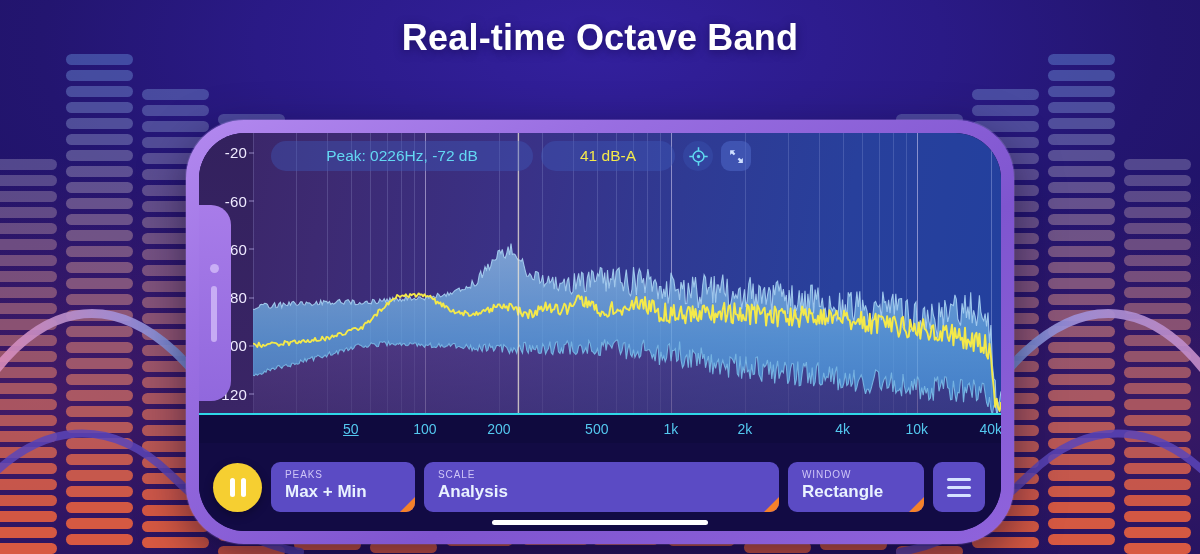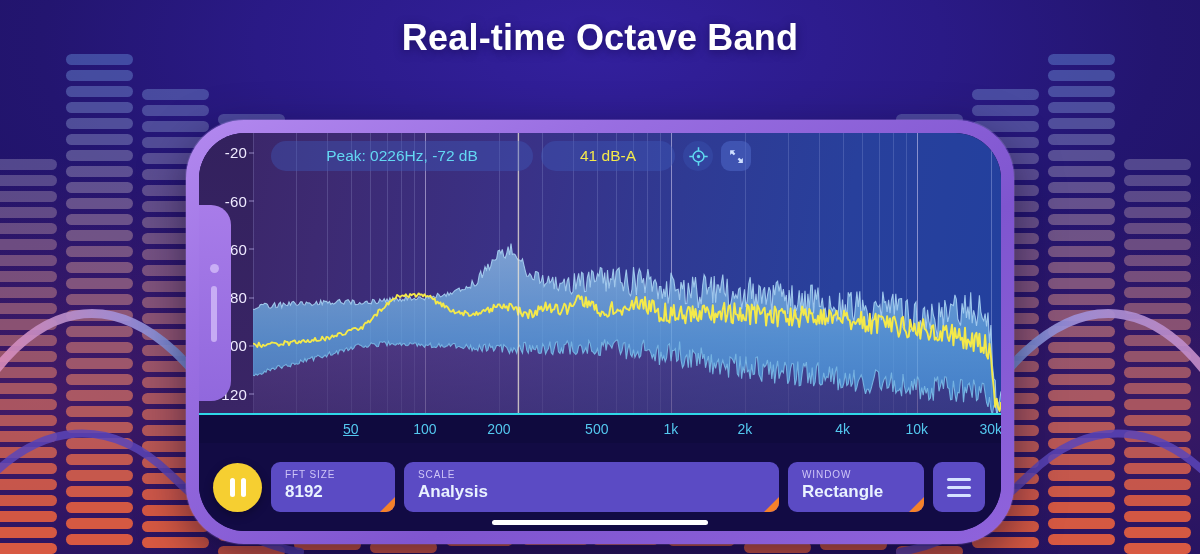"30k" div.x-tick { text: 30k -> 40k }
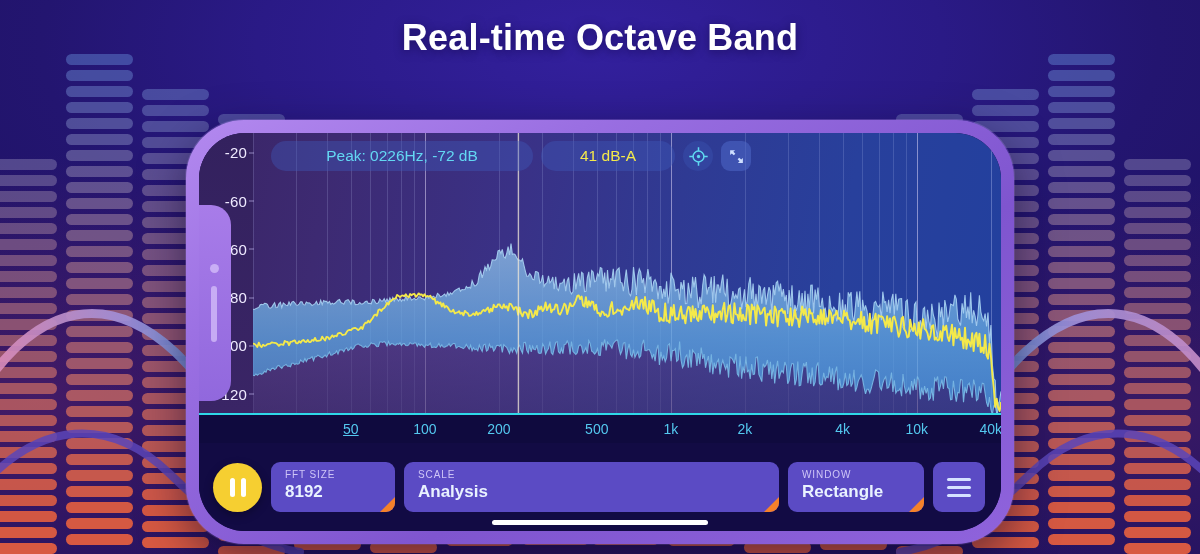"PEAKS" div.opt-card { html: none -> <div> <div>PEAKS</div> <div>Max + Min</div> <div></div> </div> }
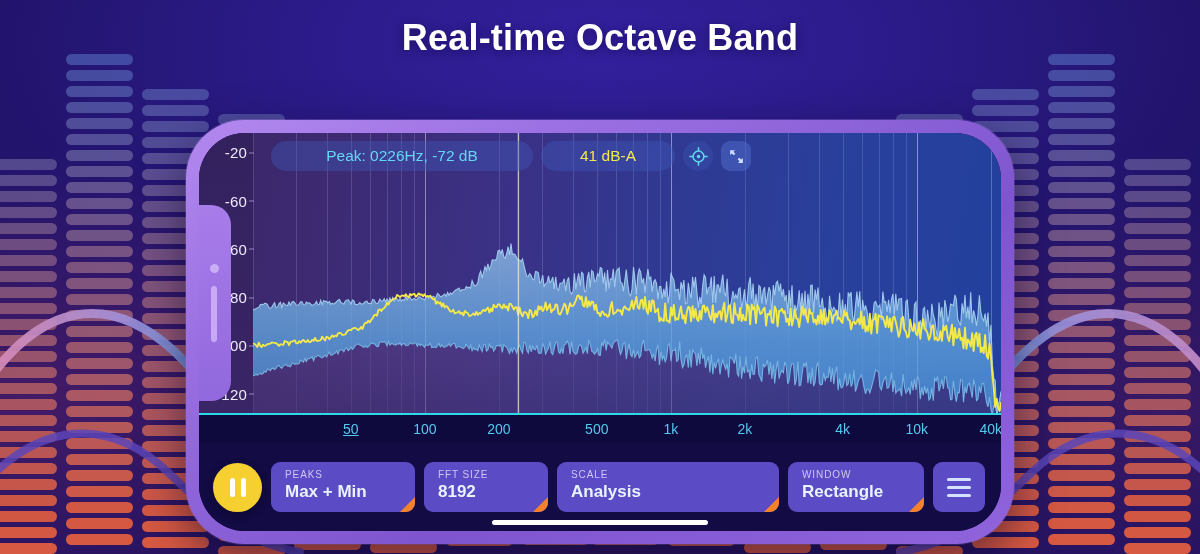"FFT SIZE" div.opt-card { html: <div> <div>FFT SIZE</div> <div>8192</div> <div></div> </div> -> none }
